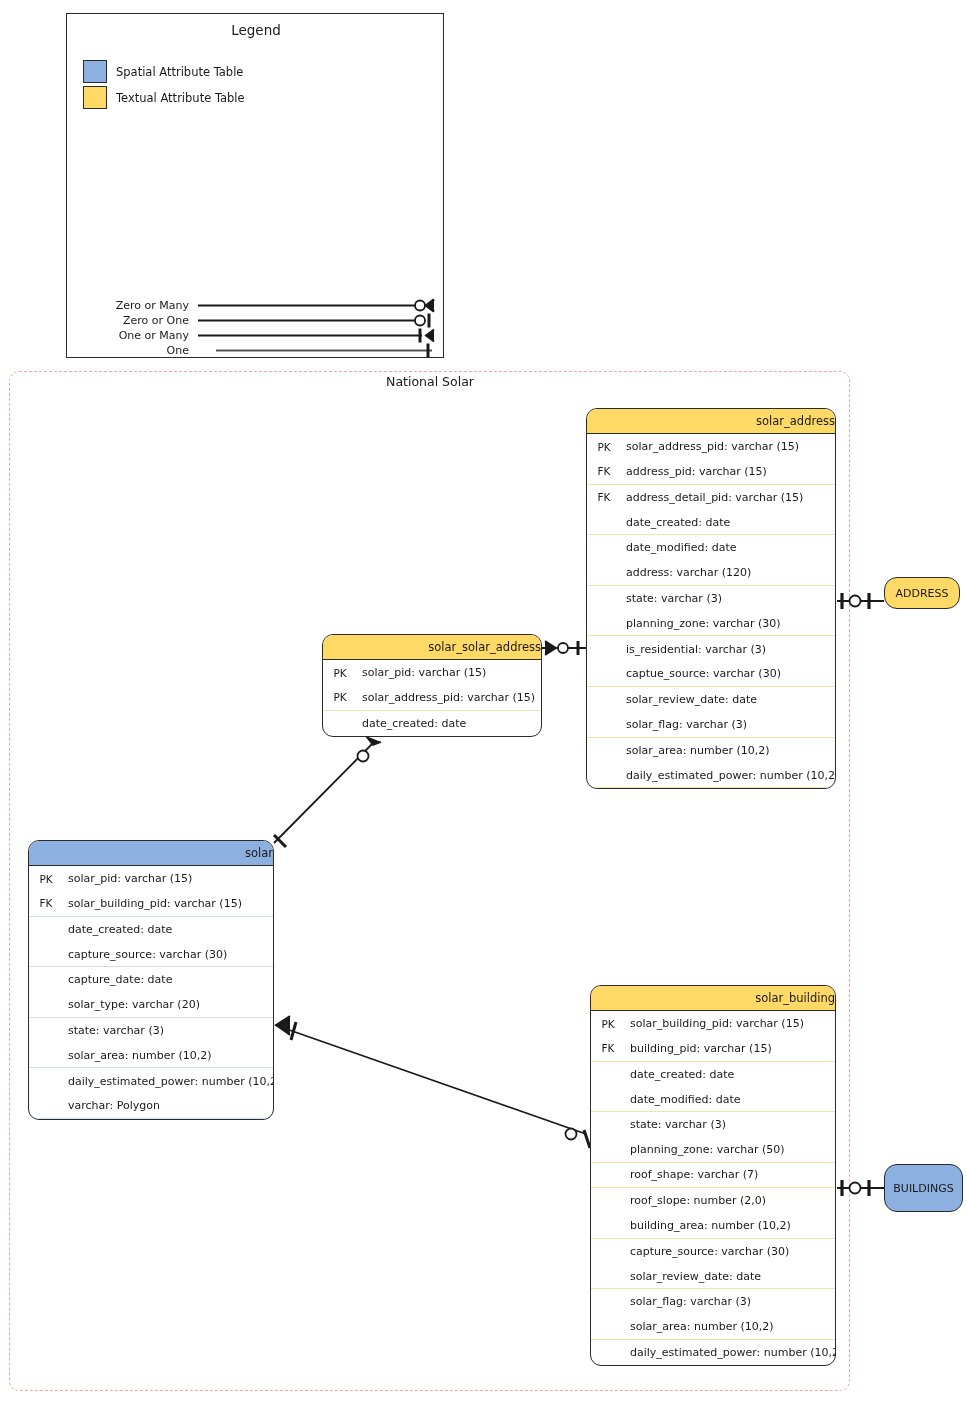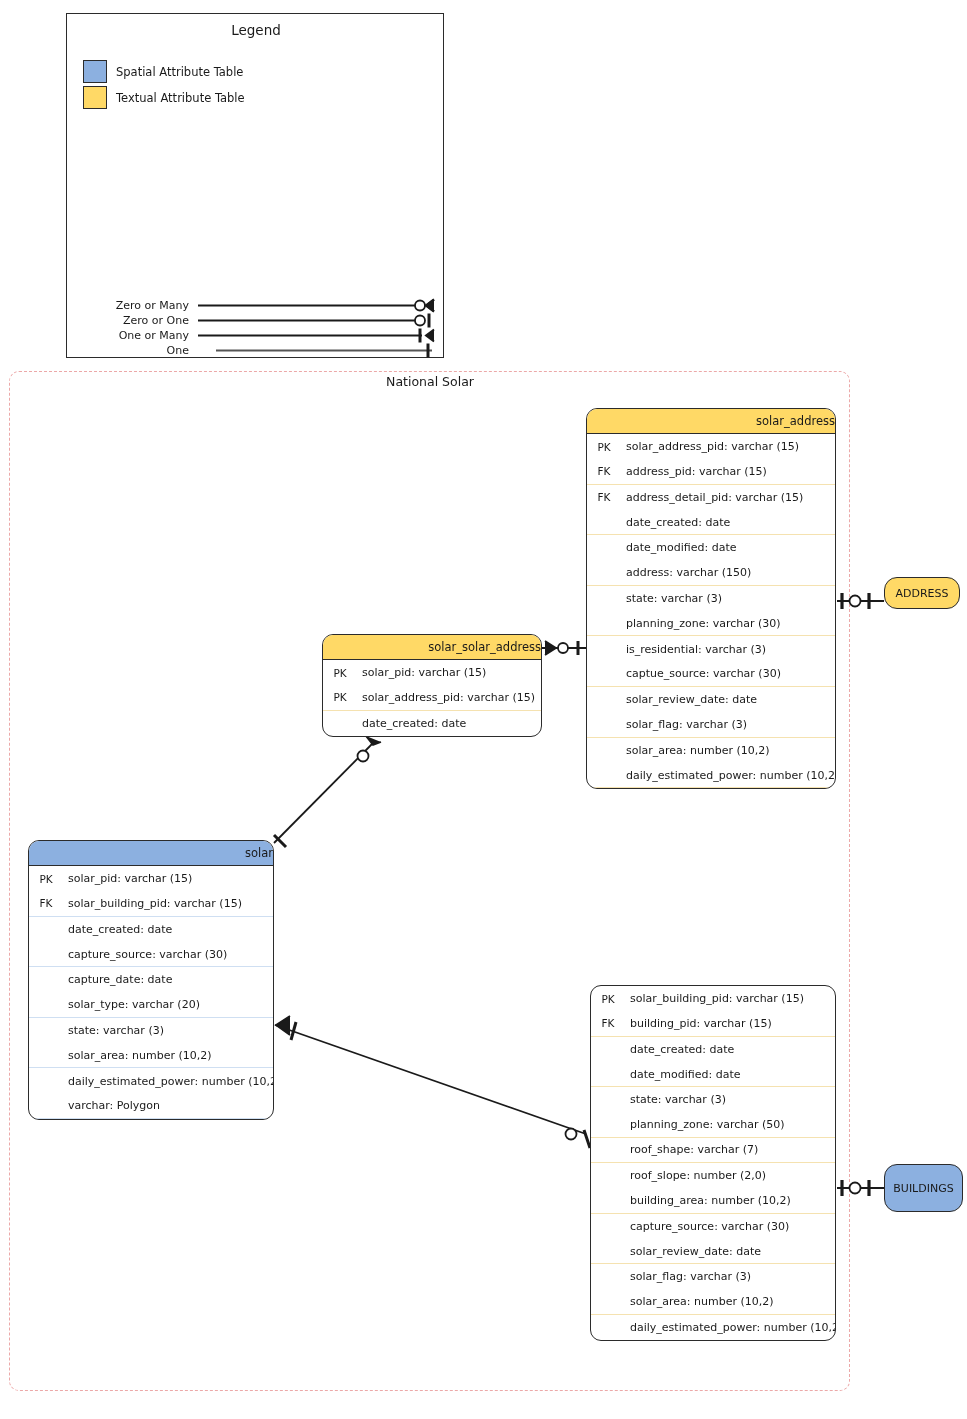"address: varchar (150)" div.attr-name { text: 150 -> 120 }
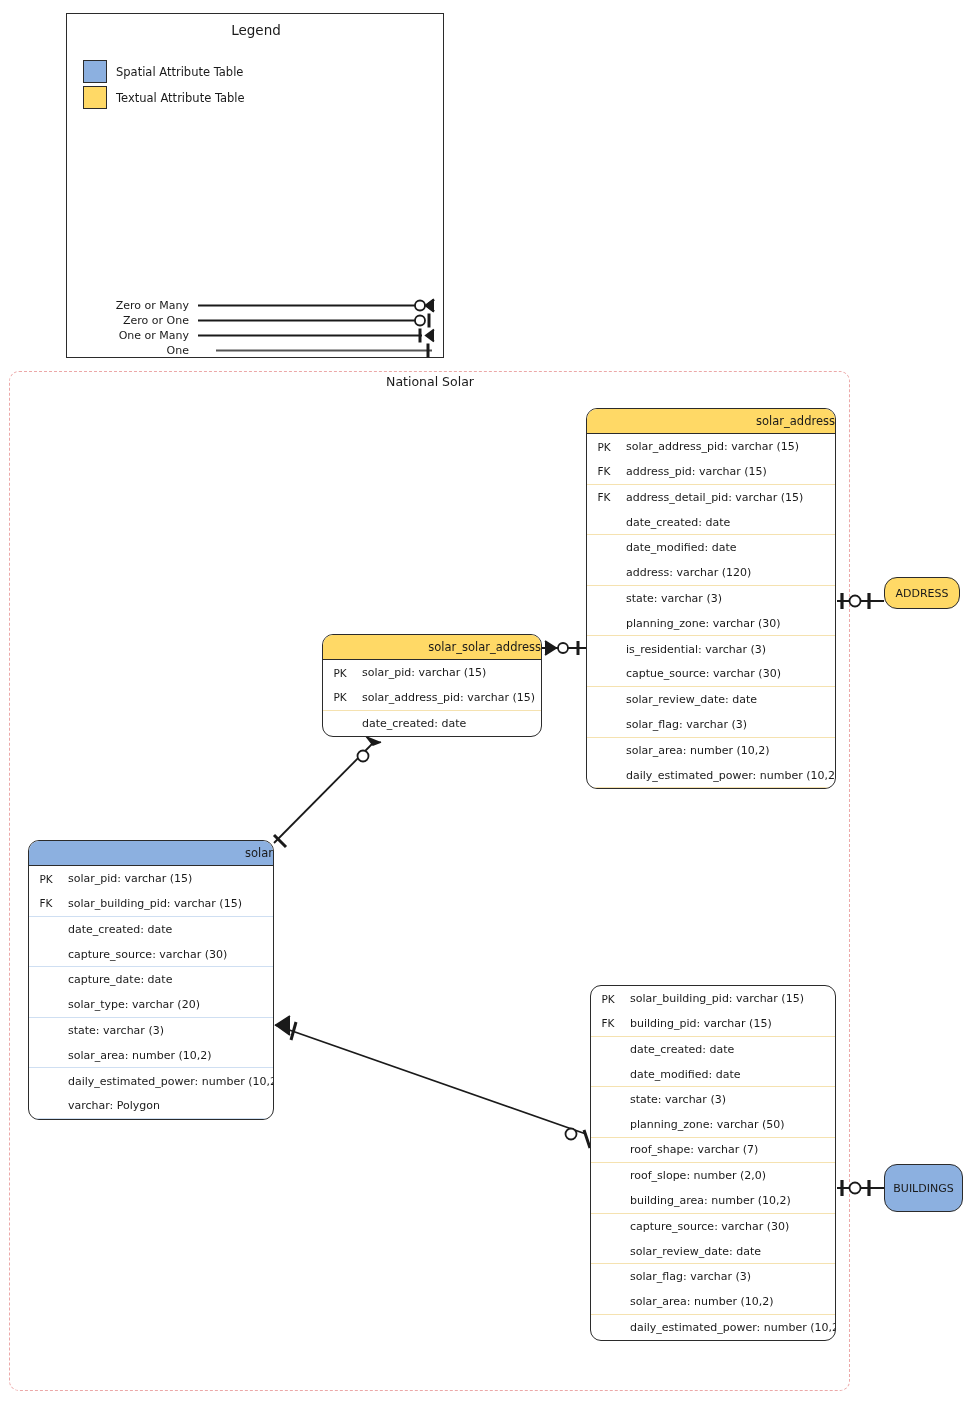"solar_building" div.entity-header { html: none -> <div>solar_building</div> }
